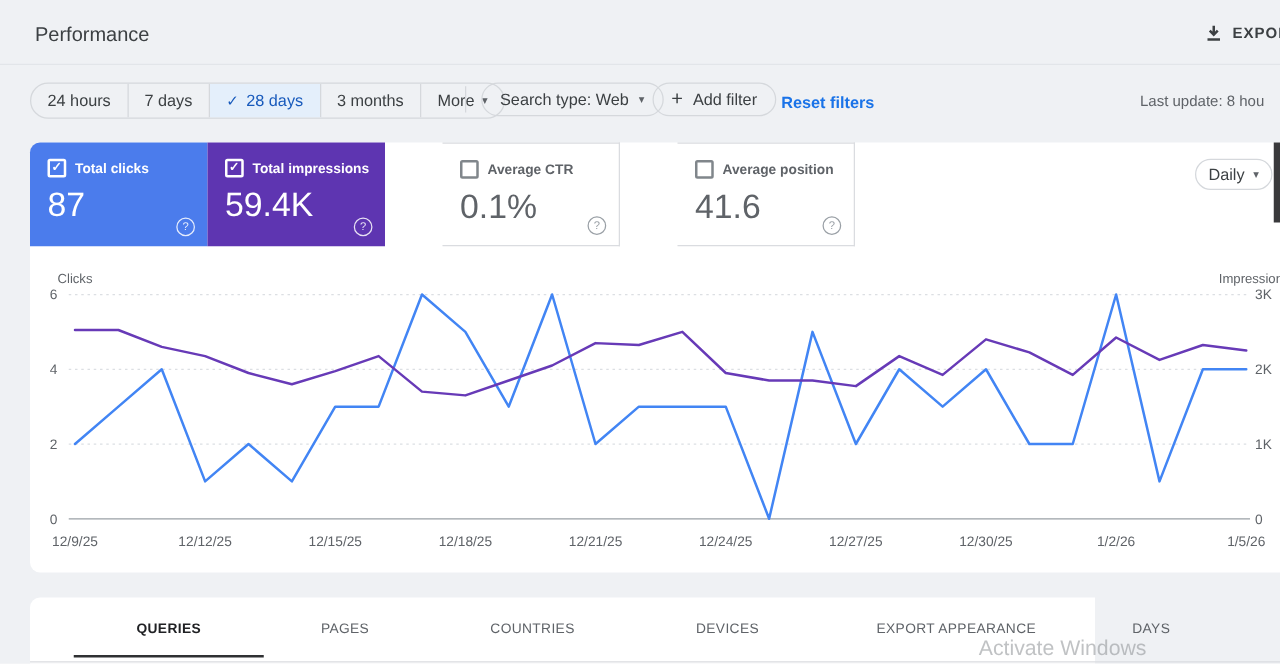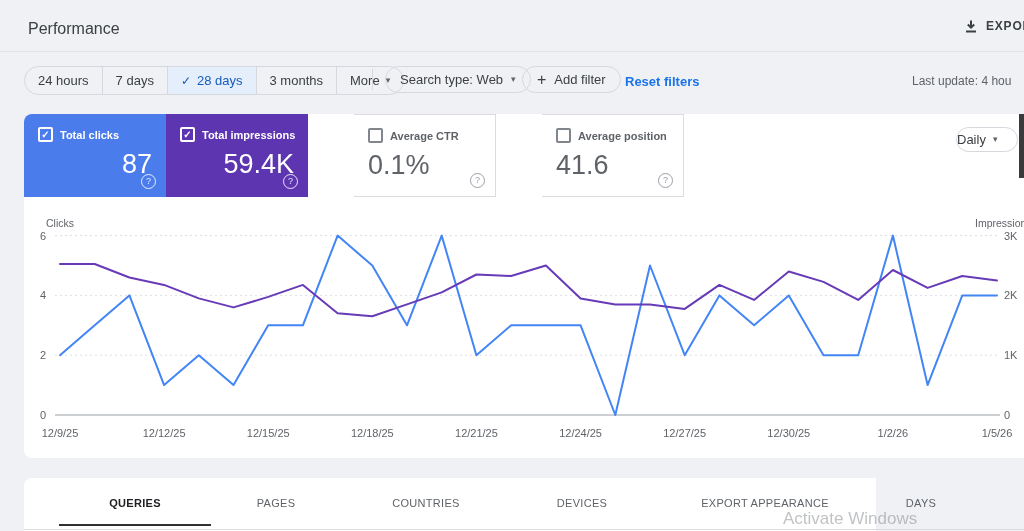"Last update: 4 hou" div.last-update { text: 4 -> 8 }
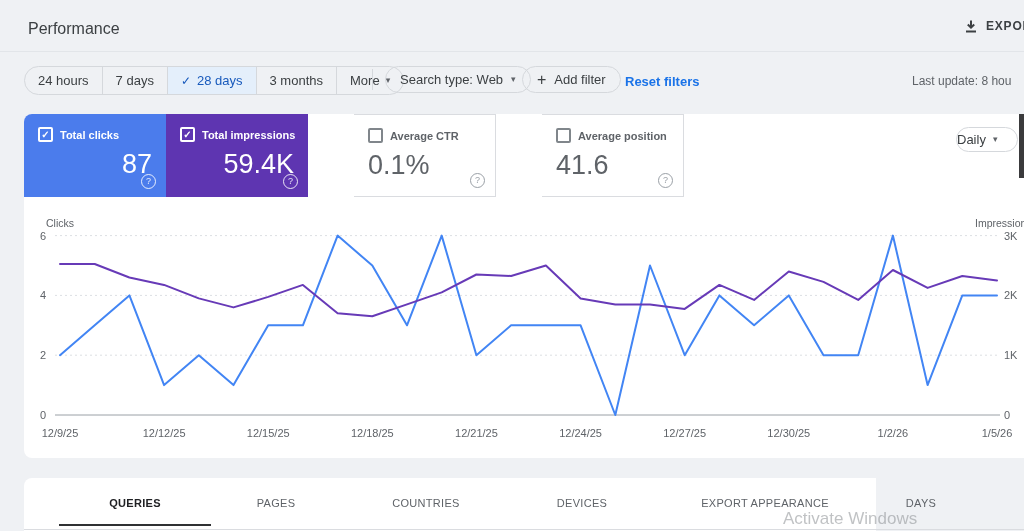"Total clicks" .card.filled .metric-label,.card.filled .metric-value { text-align: right -> none }
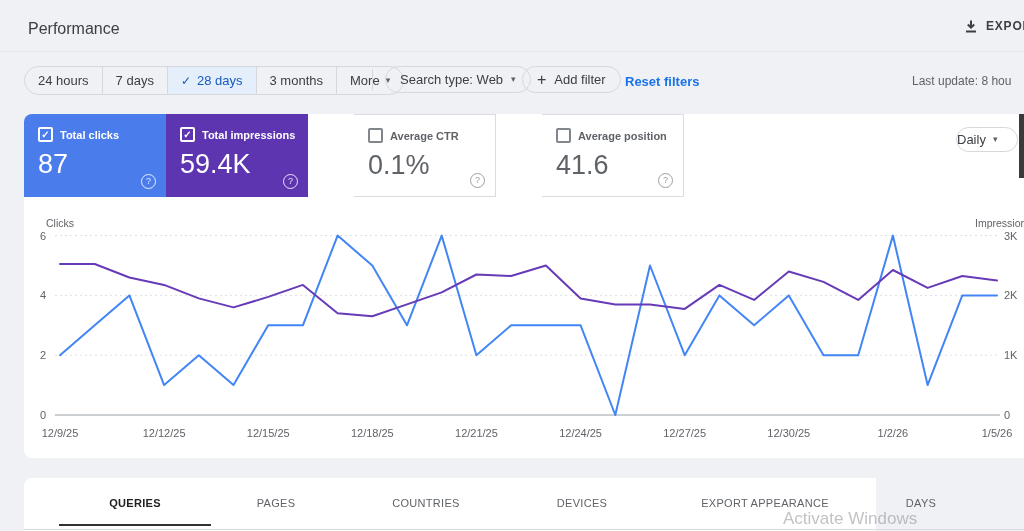"Daily" .daily { justify-content: flex-start -> center }
